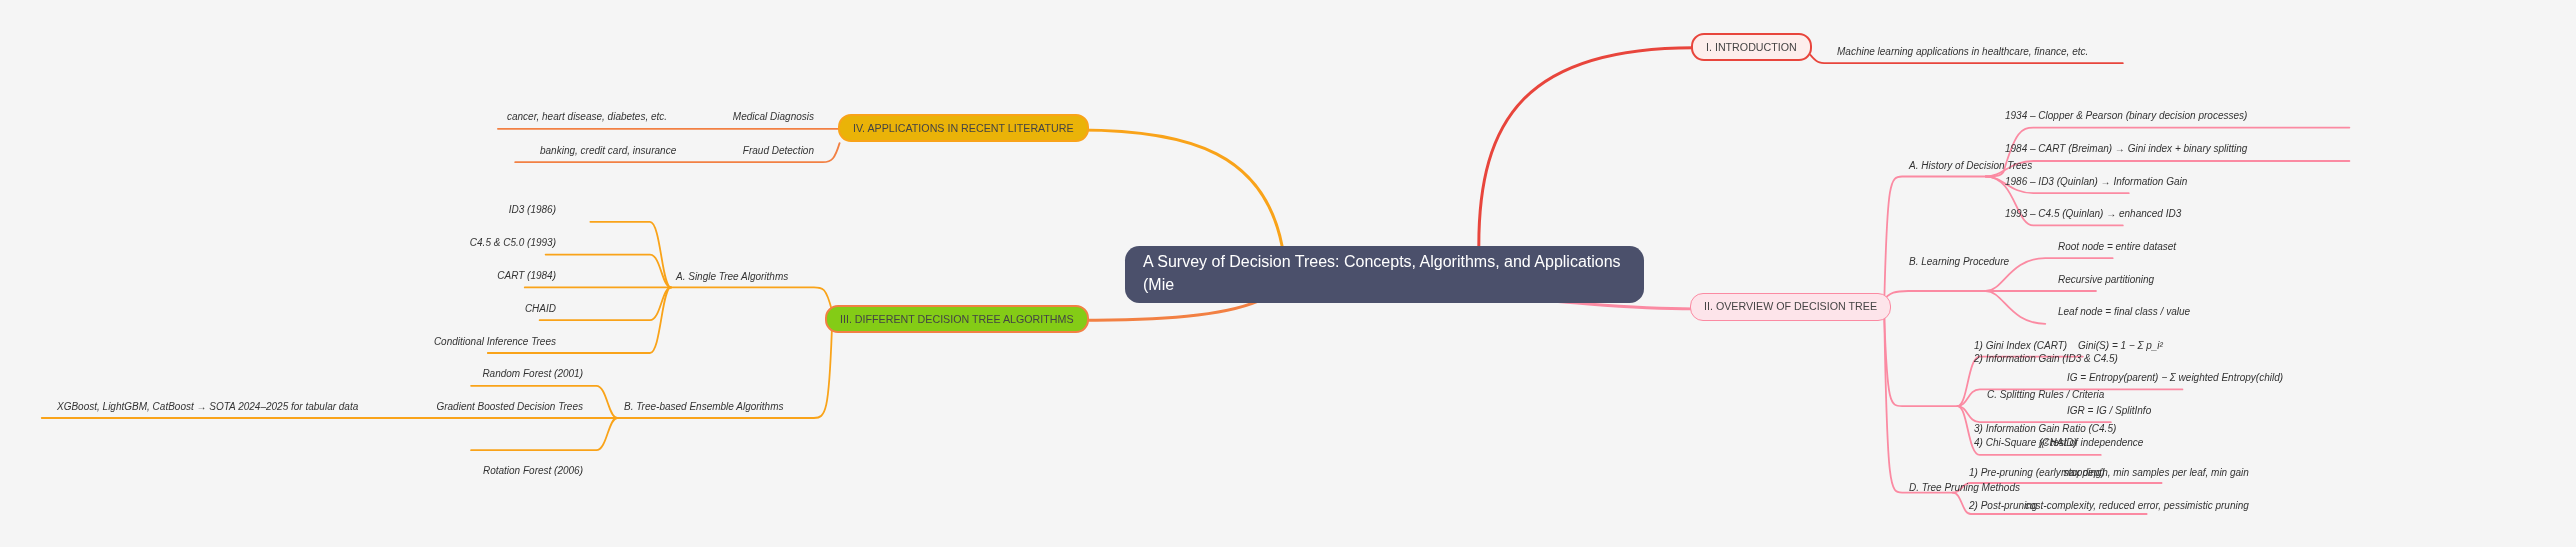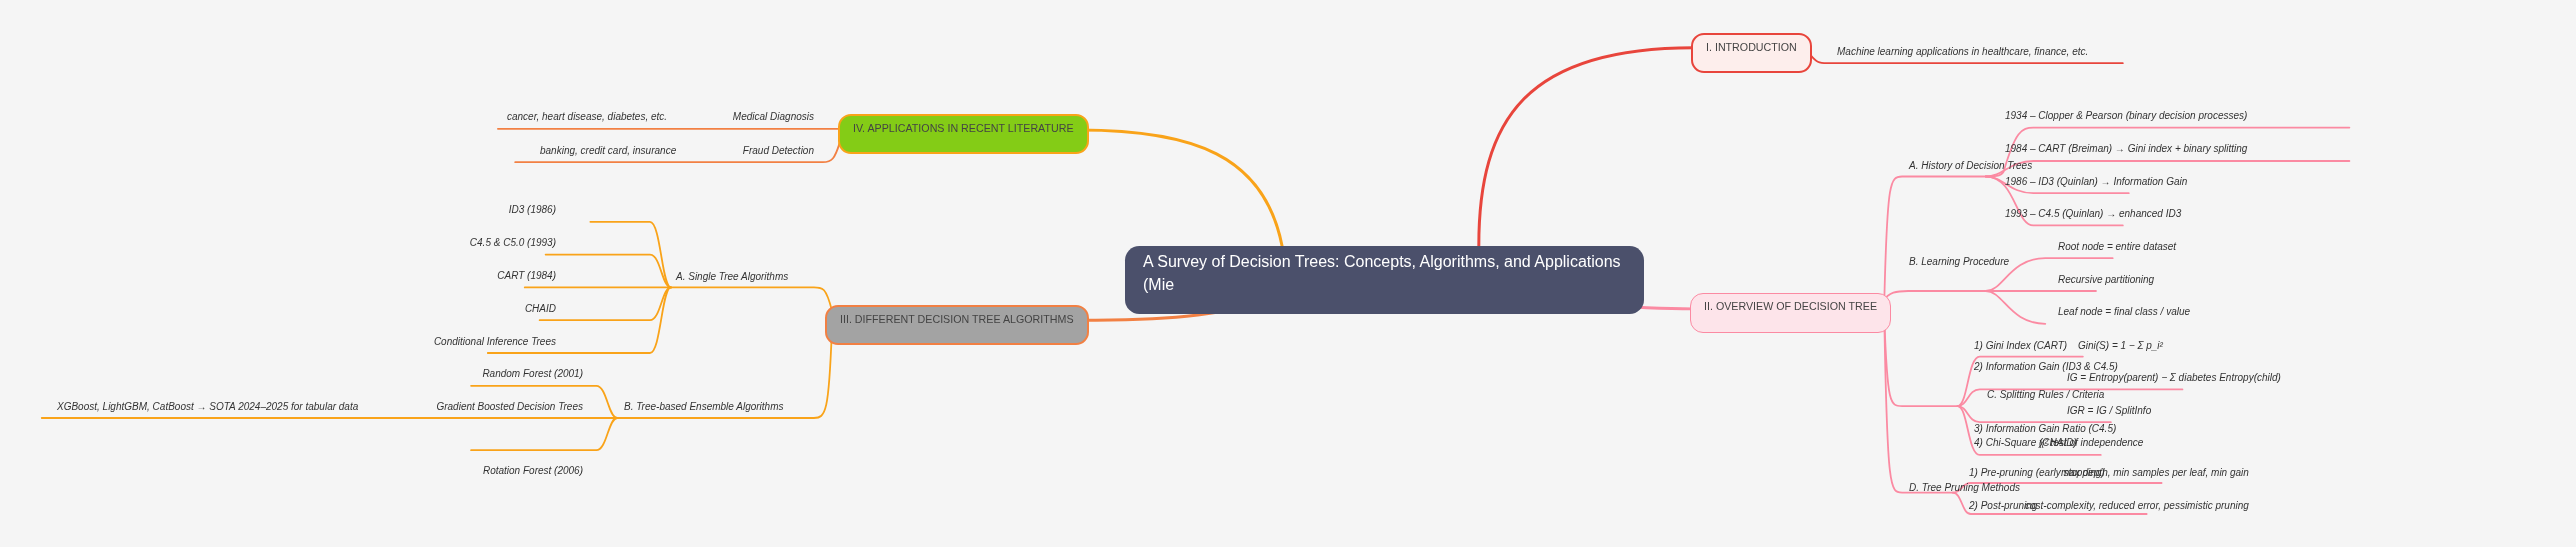"I. INTRODUCTION" .main { height: 40px -> 28px }
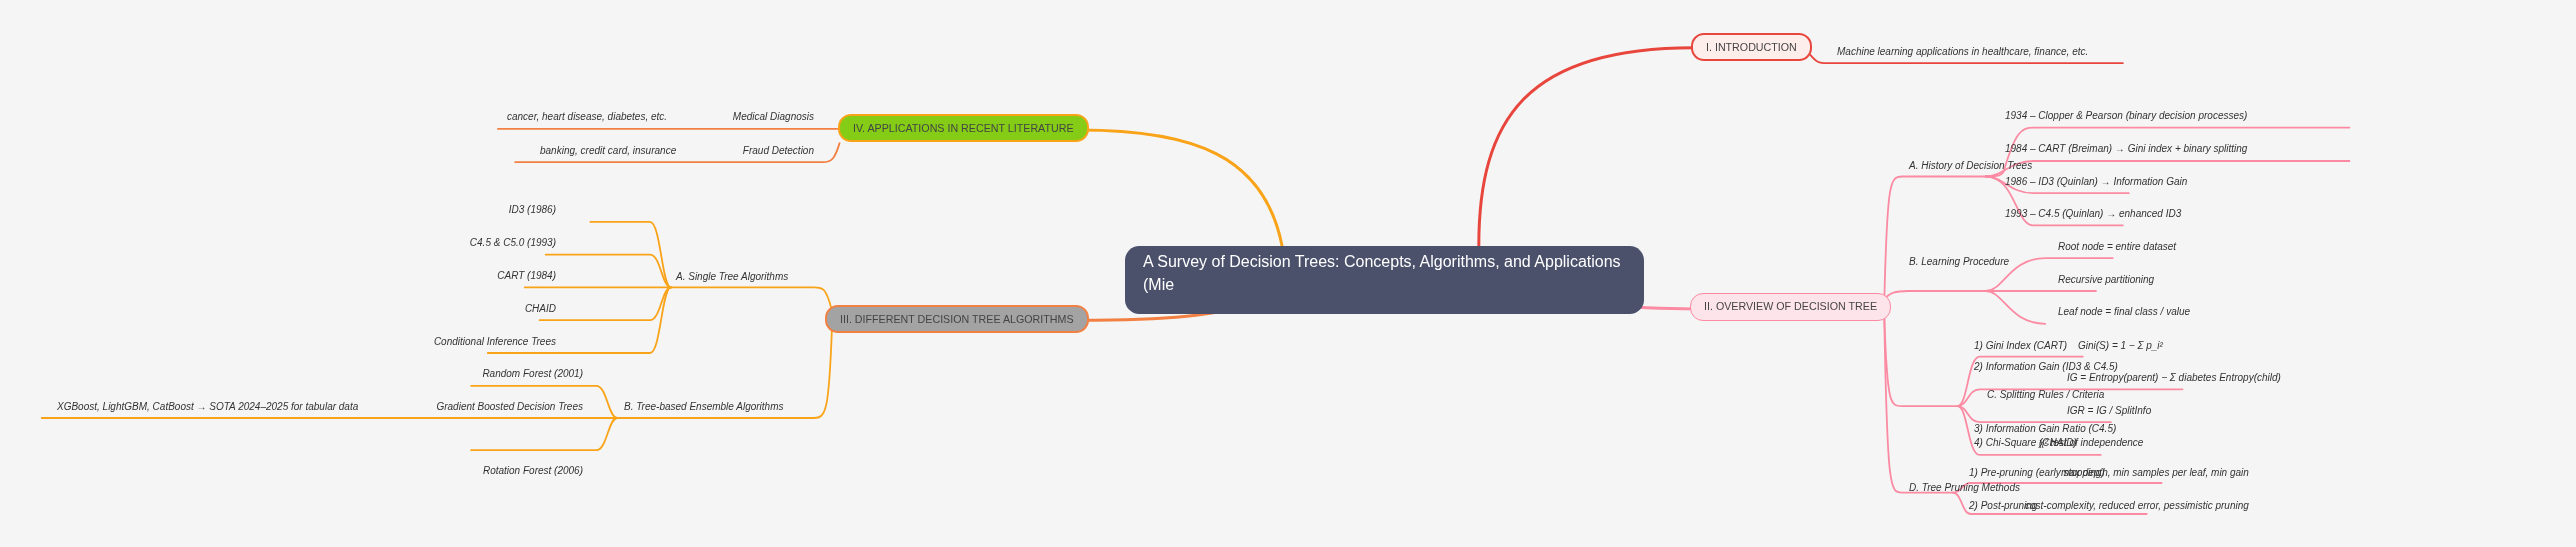"IV. APPLICATIONS IN RECENT LITERATURE" div.main { background: #84cc16 -> #eab308 }
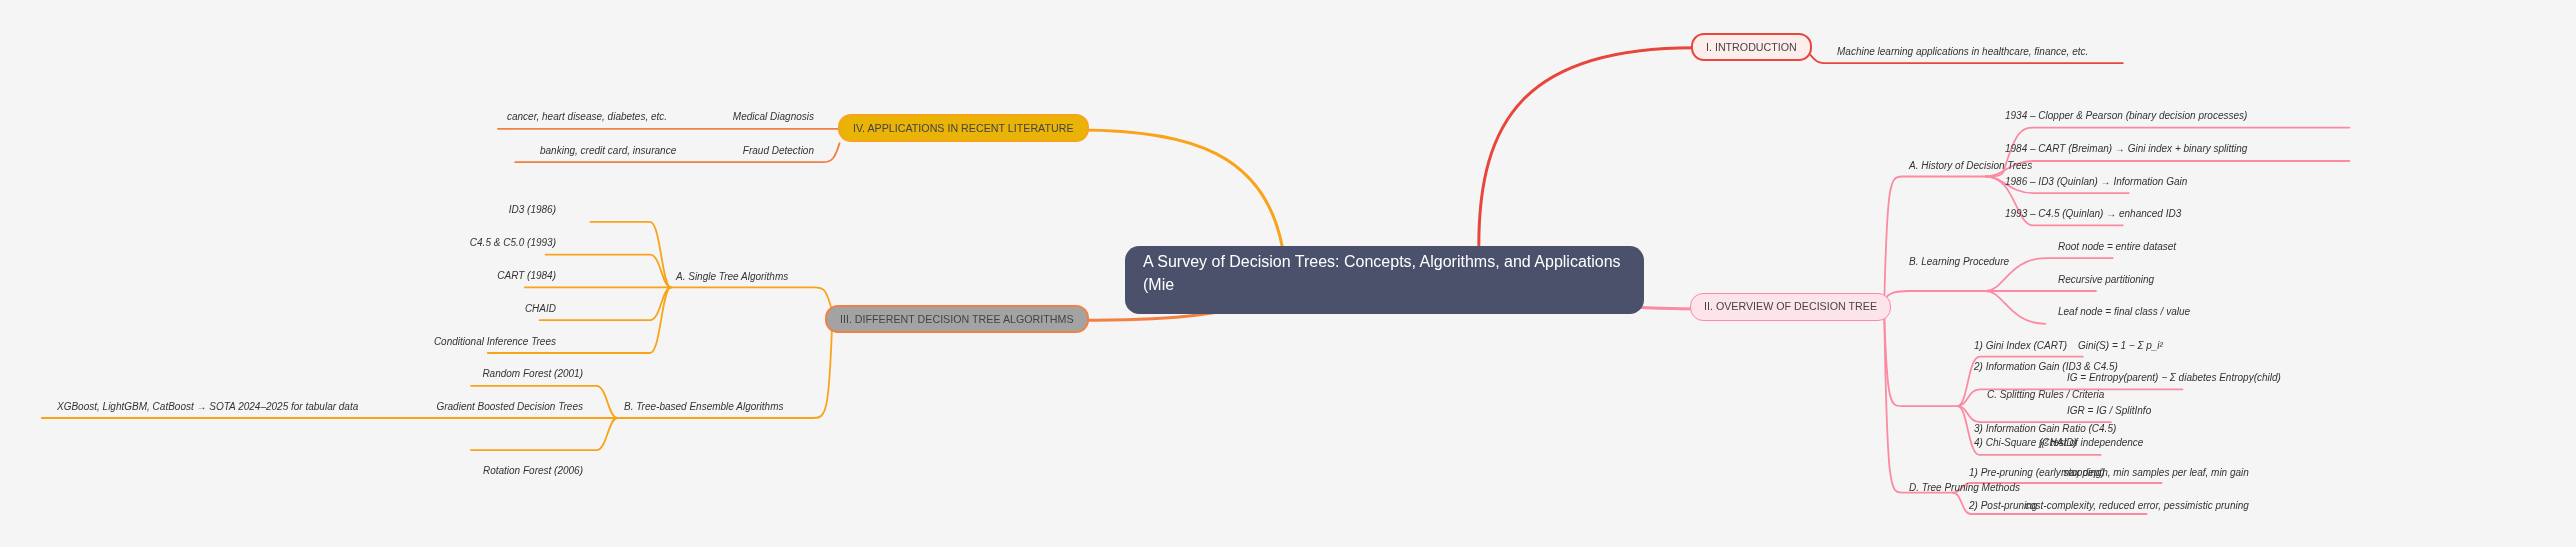"A Survey of Decision Trees:" .root { height: 68px -> 57px }
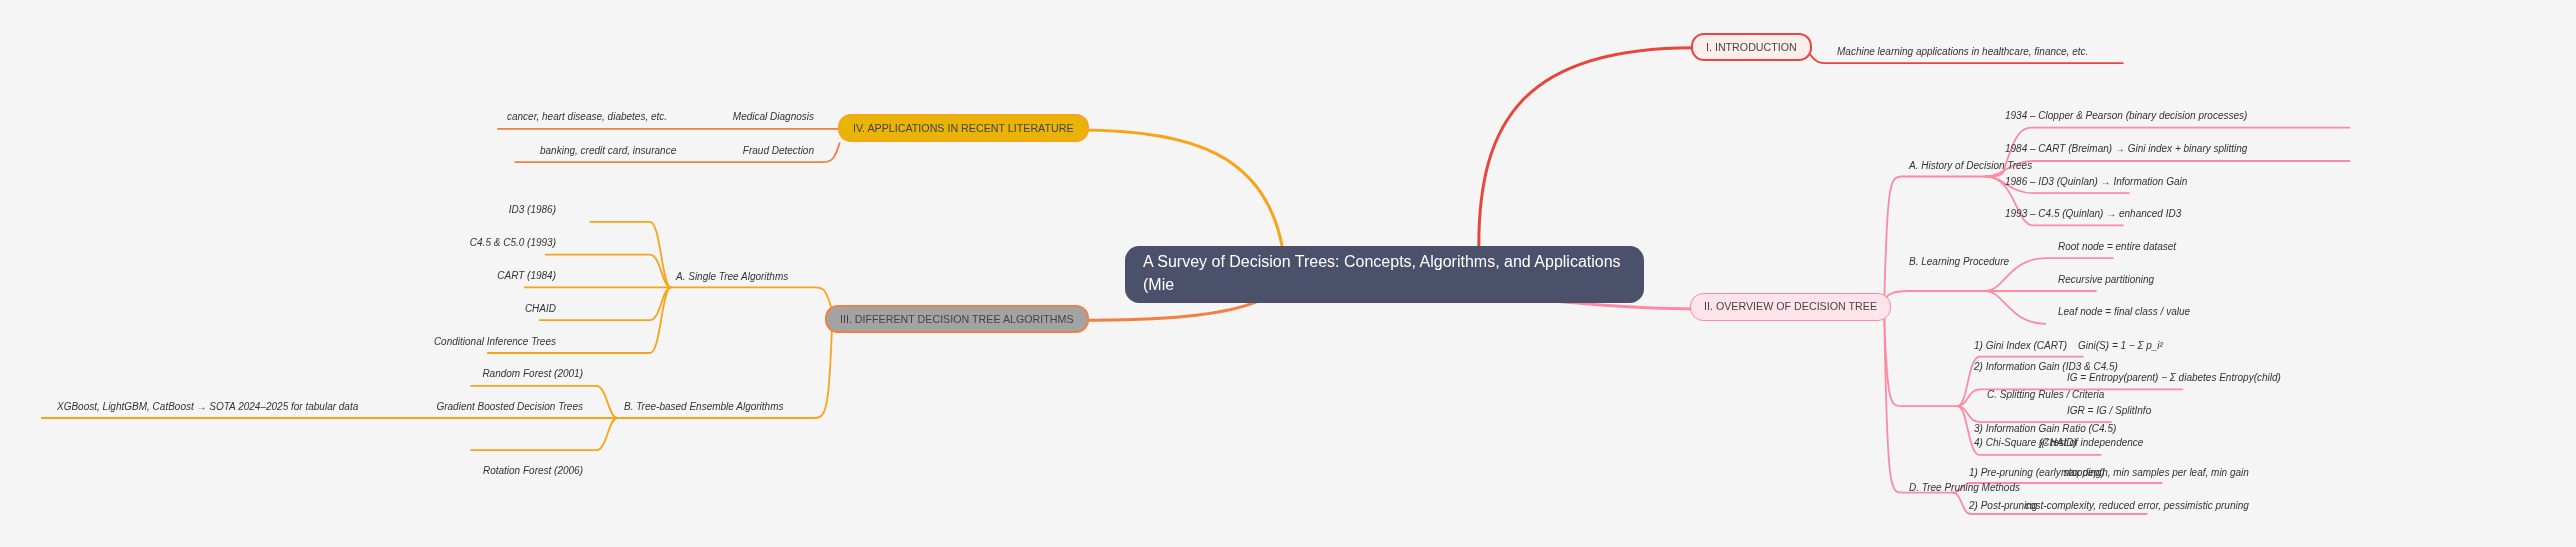"III. DIFFERENT DECISION TREE ALGORITHMS" div.main { background: #a3a3a3 -> #84cc16 }
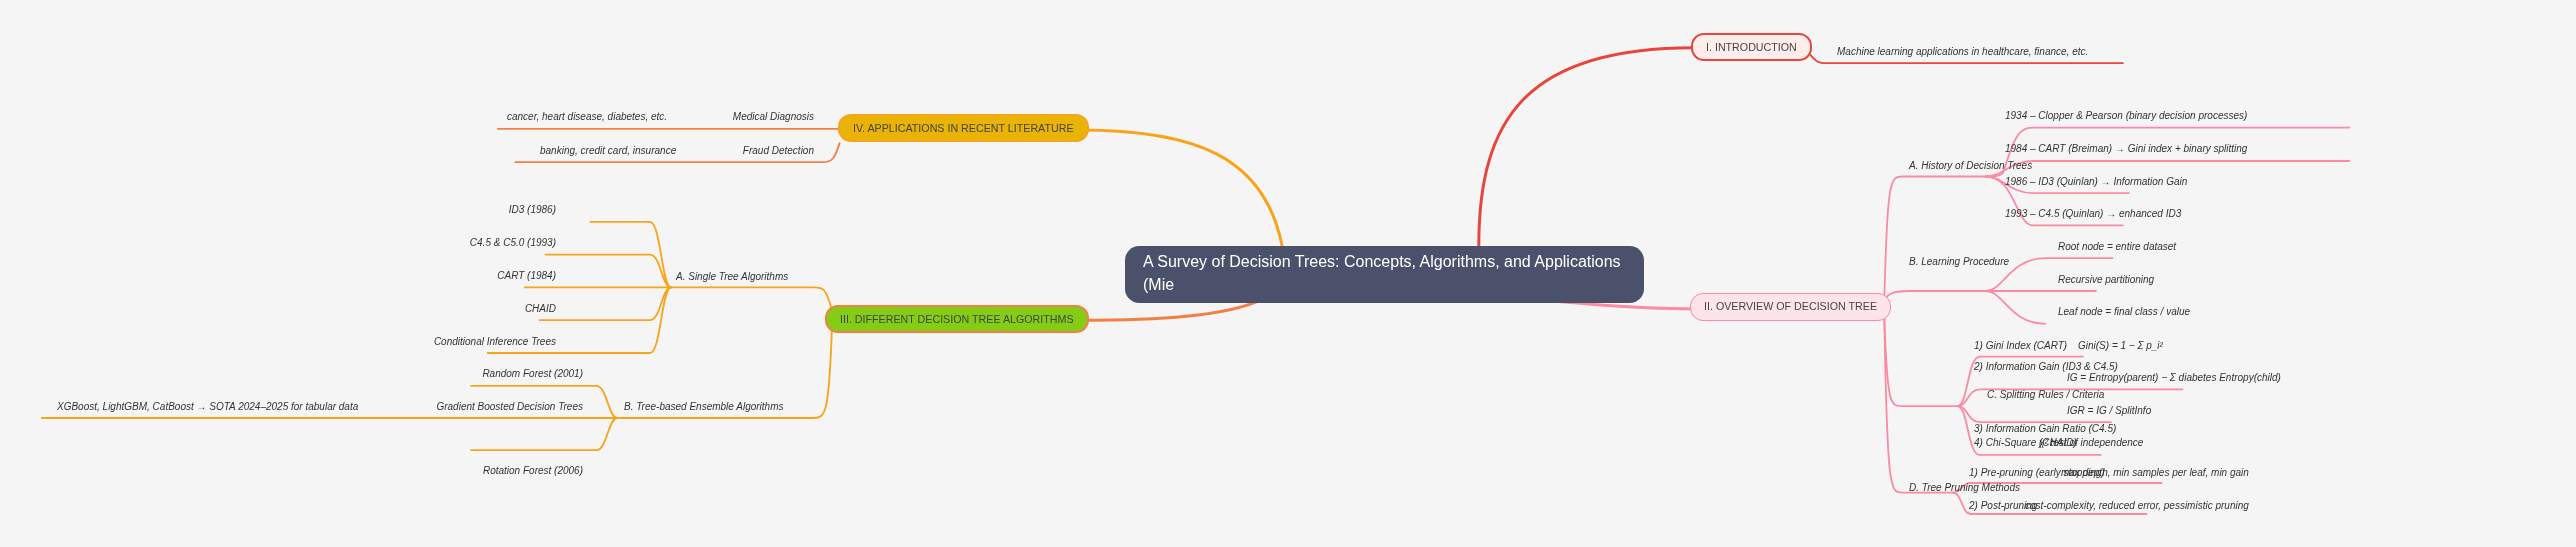"2) Information Gain (ID3 &" div.lbl { top: 360px -> 352px }
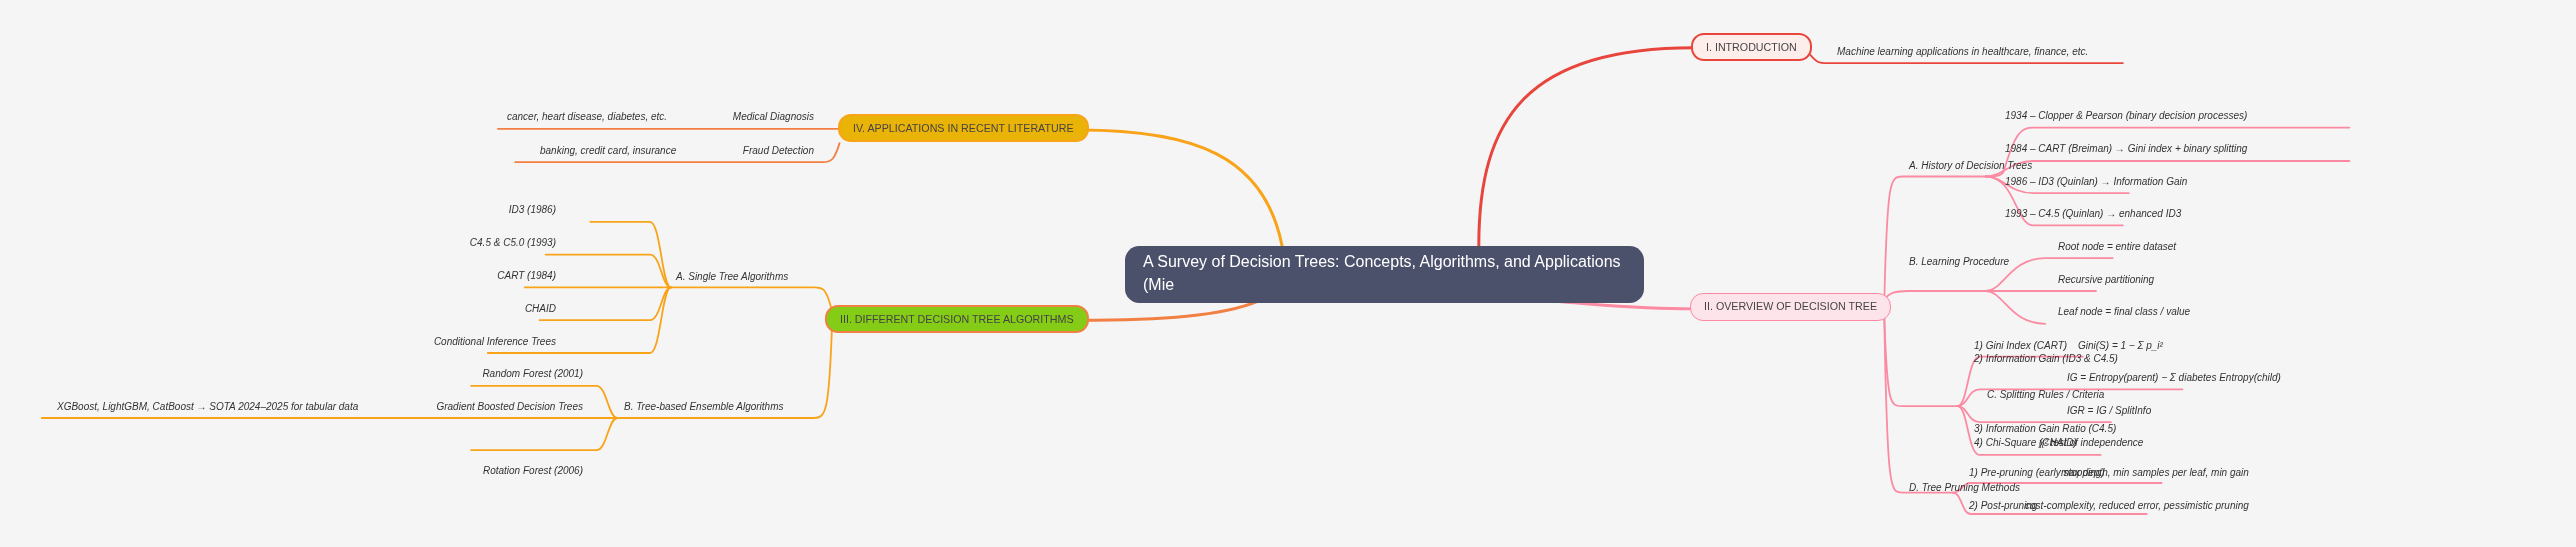"IG = Entropy(parent) − Σ" div.lbl { text: diabetes -> weighted }
